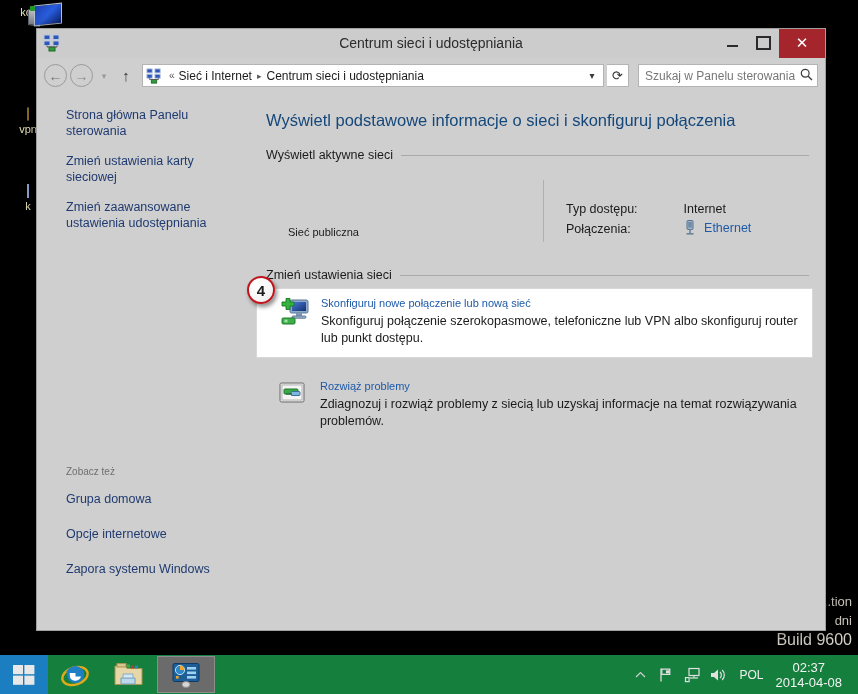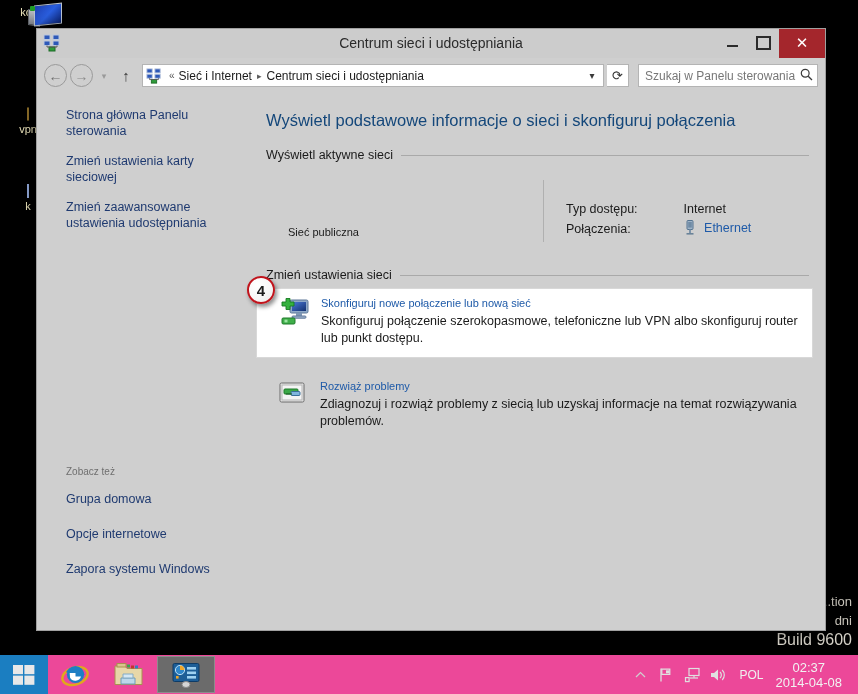"POL" #taskbar { background: #ec4899 -> #15803d }
